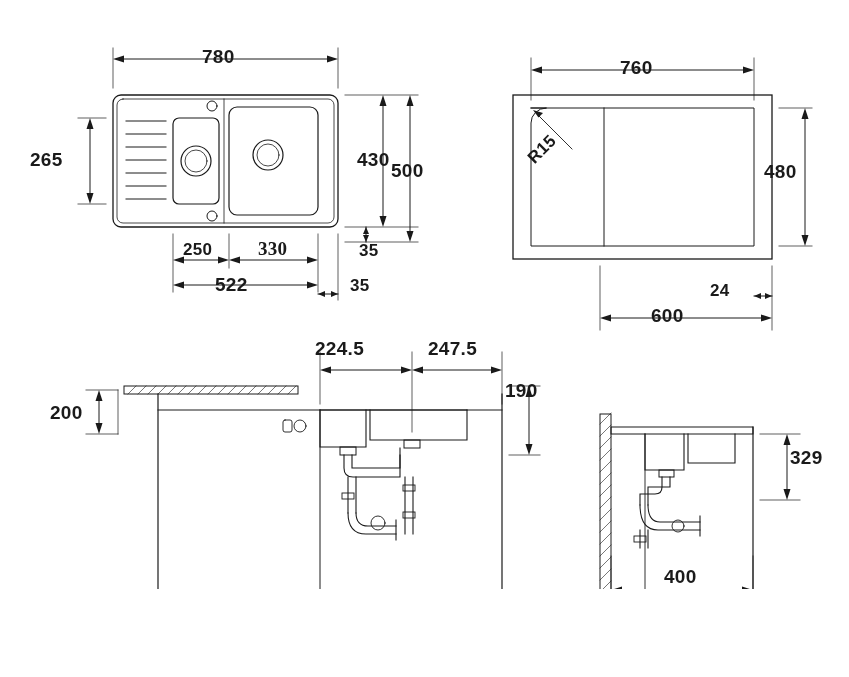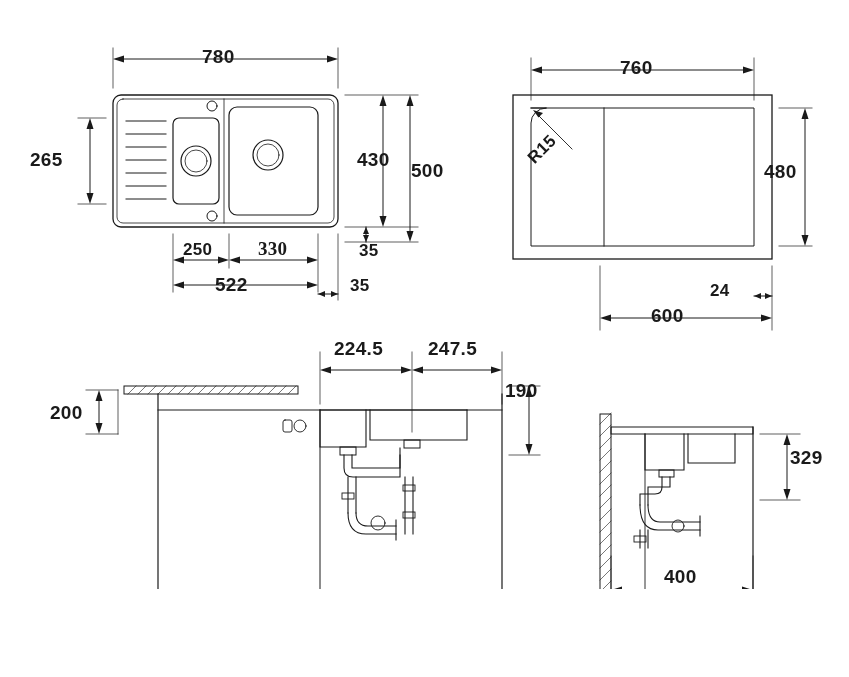"500" div.dim-label { left: 411px -> 391px }
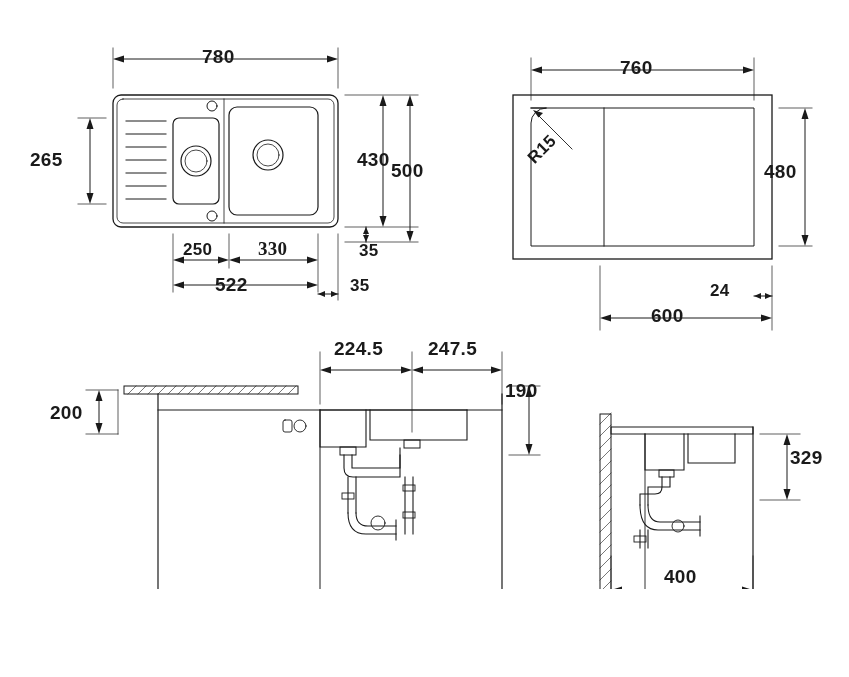"224.5" div.dim-label { left: 334px -> 315px }
